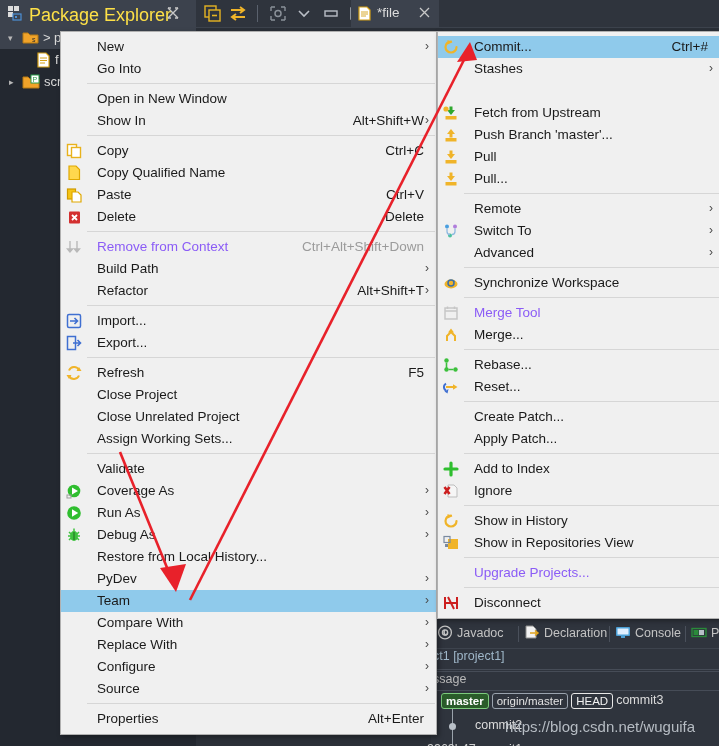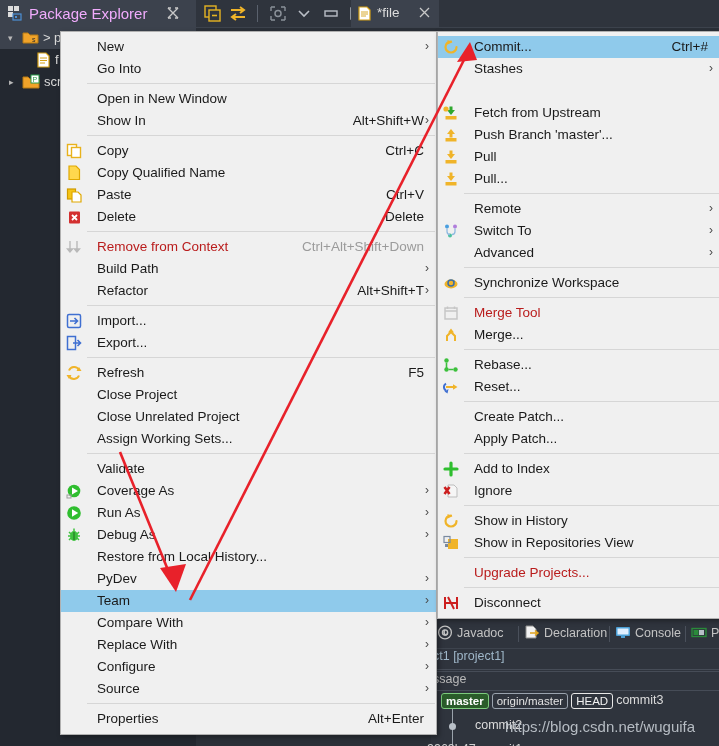"Package Explorer" .pe-tabbar .tabtext { color: #f0abfc -> #fde047; font-size: 15px -> 18px }
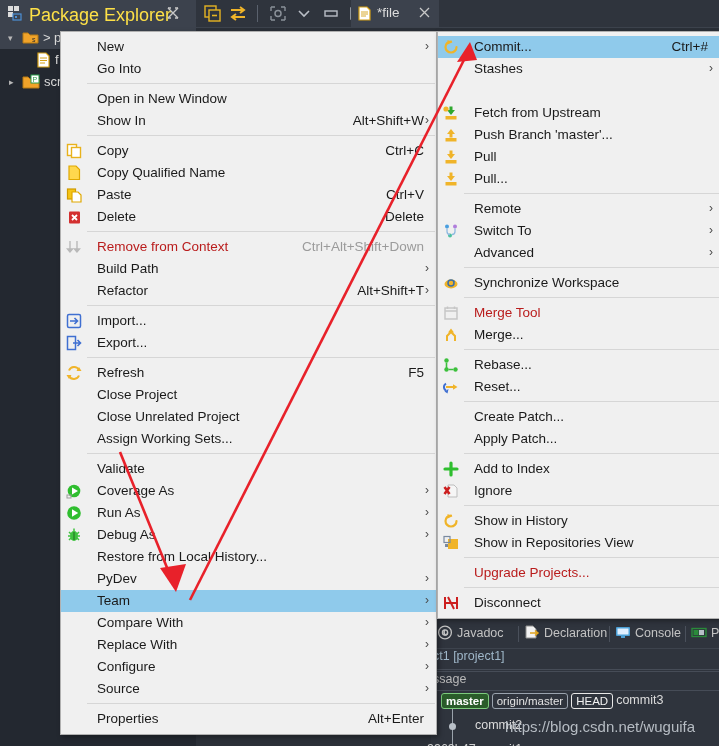"Remove from Context" .mi.dis .milabel { color: #b91c1c -> #8b5cf6 }
